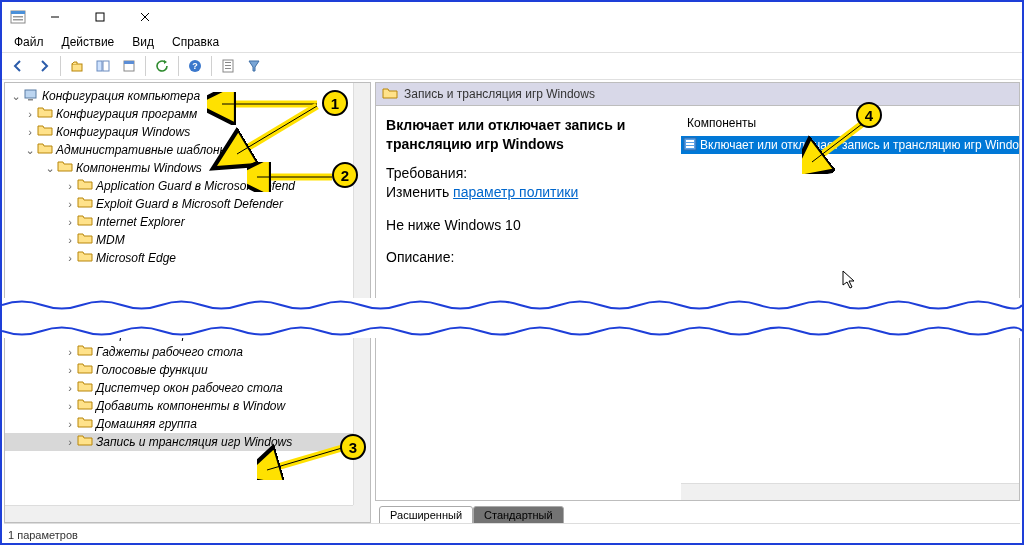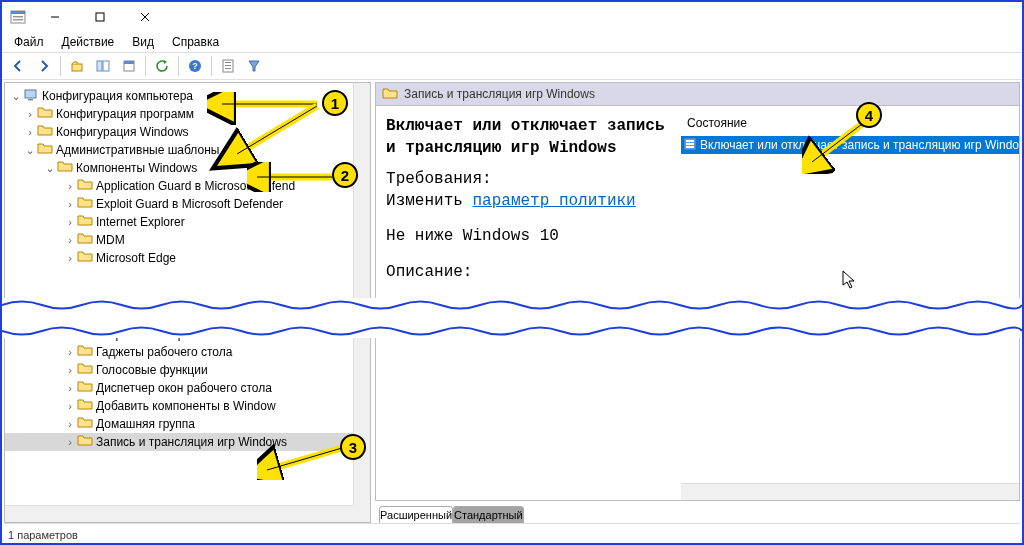"Конфигурация компьютера" .node-label { font-style: none -> italic }
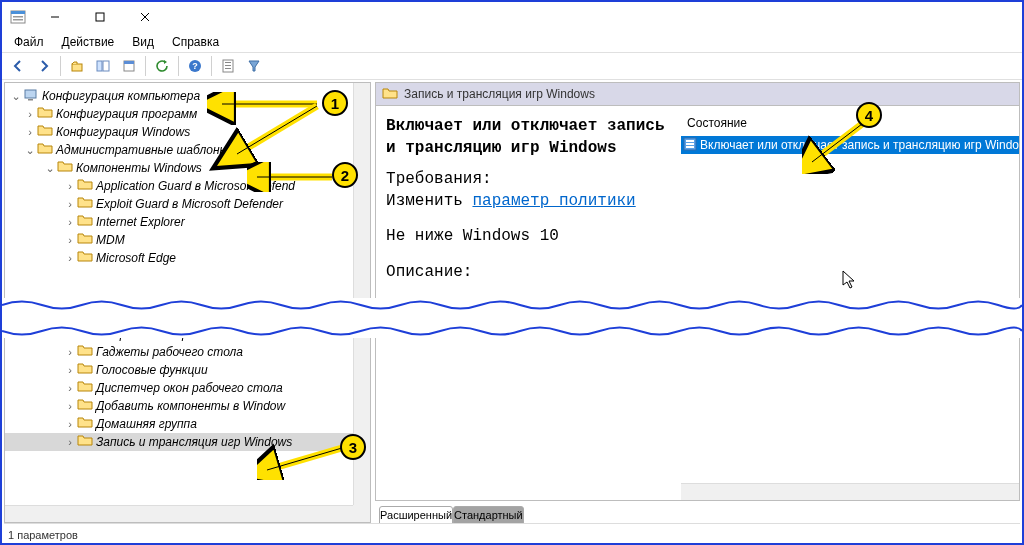"Включает или отключает запись и трансляцию игр Windows" .desc-col { font-family: Liberation Mono, monospace -> none; font-size: 16px -> 14px }
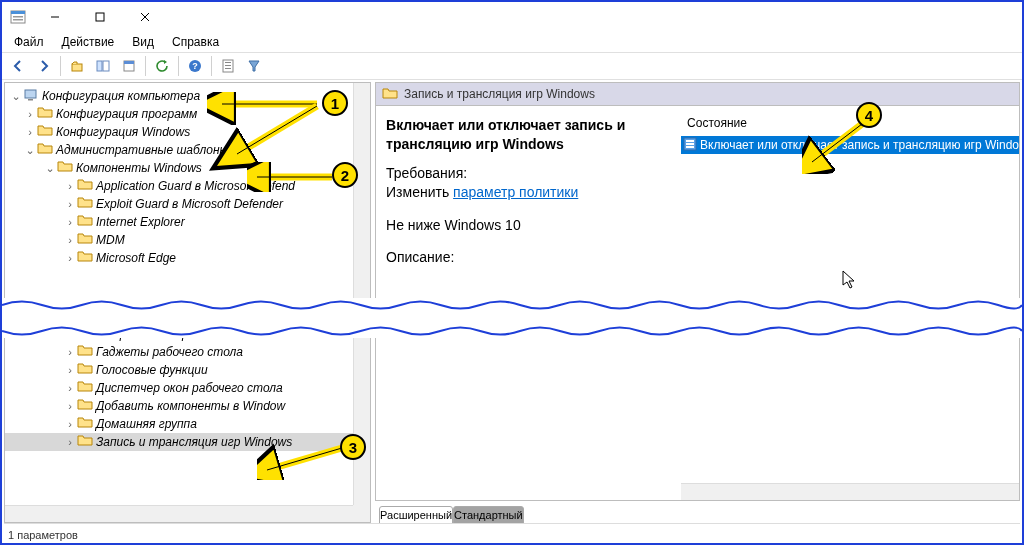"Состояние" div.list-col-header { text: Состояние -> Компоненты }
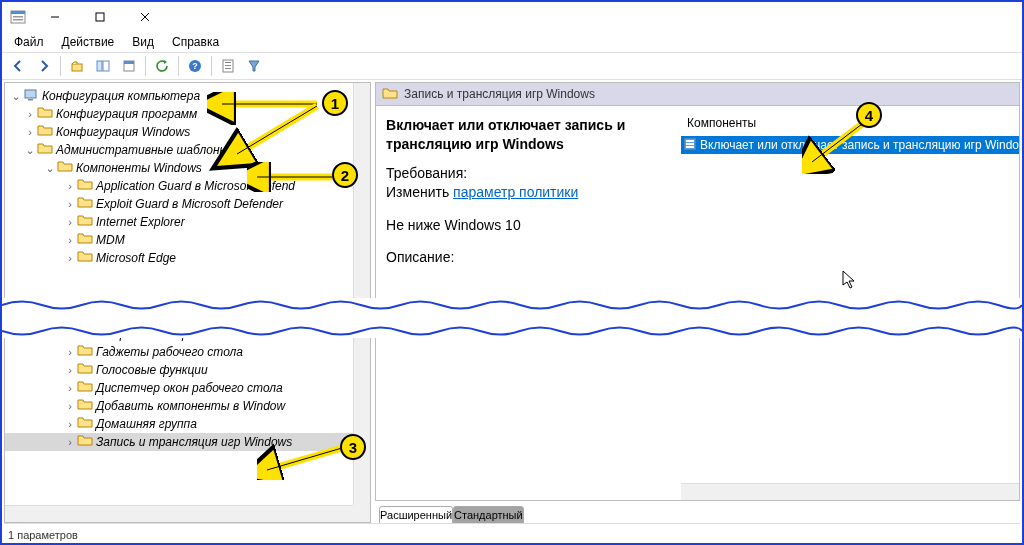"Расширенный" .tab { padding: 2px 0 -> 2px 10px }
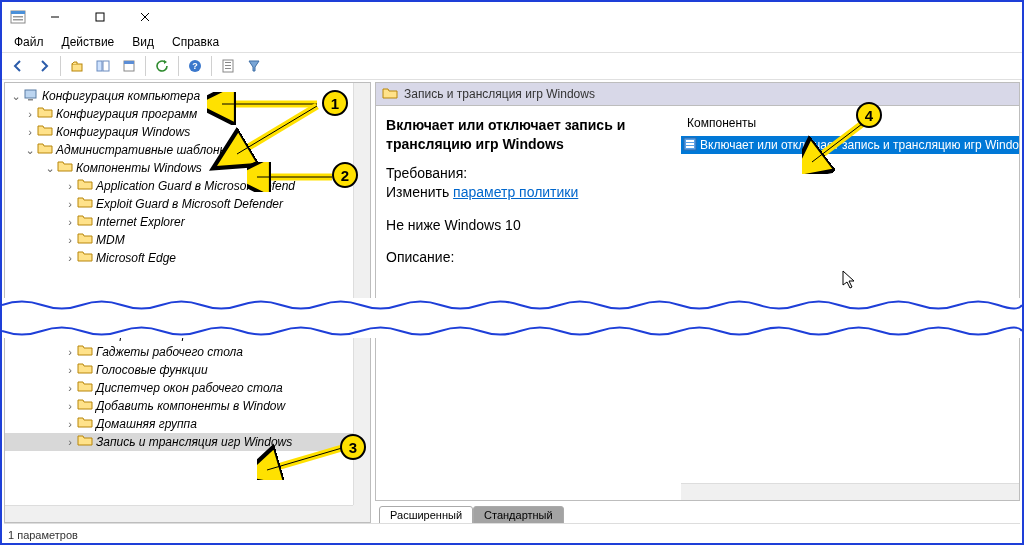"Стандартный" .tab.inactive { background: #a3a3a3 -> #737373 }
